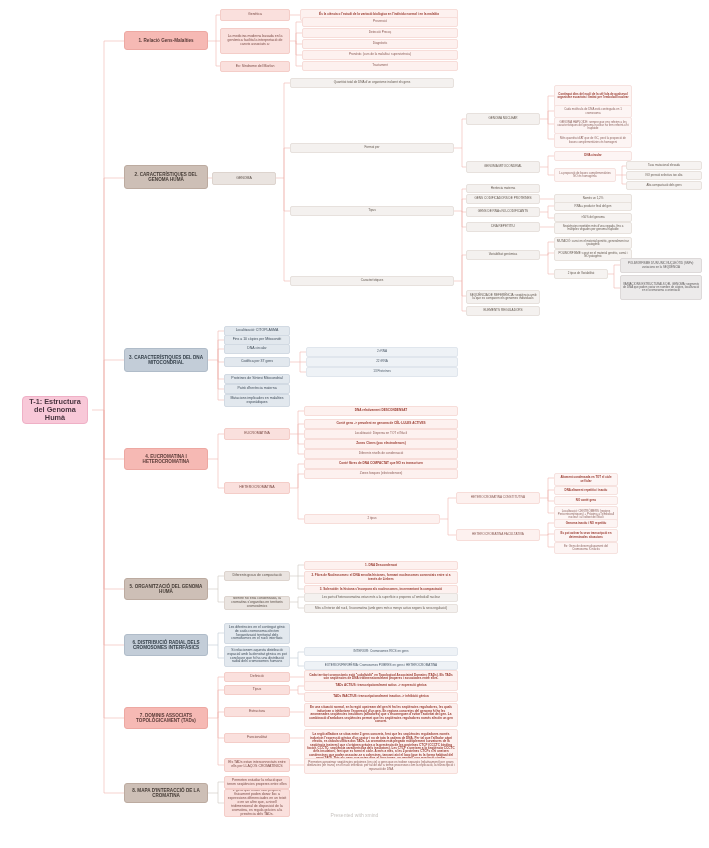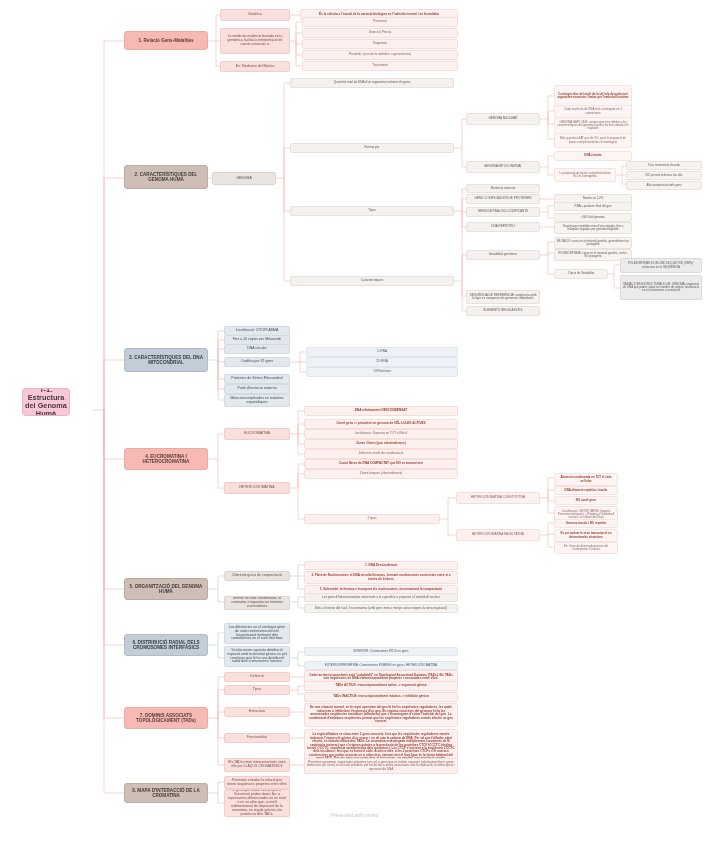"T-1: Estructura del Genoma Humà" div.node { top: 388px -> 396px; width: 48px -> 66px }
